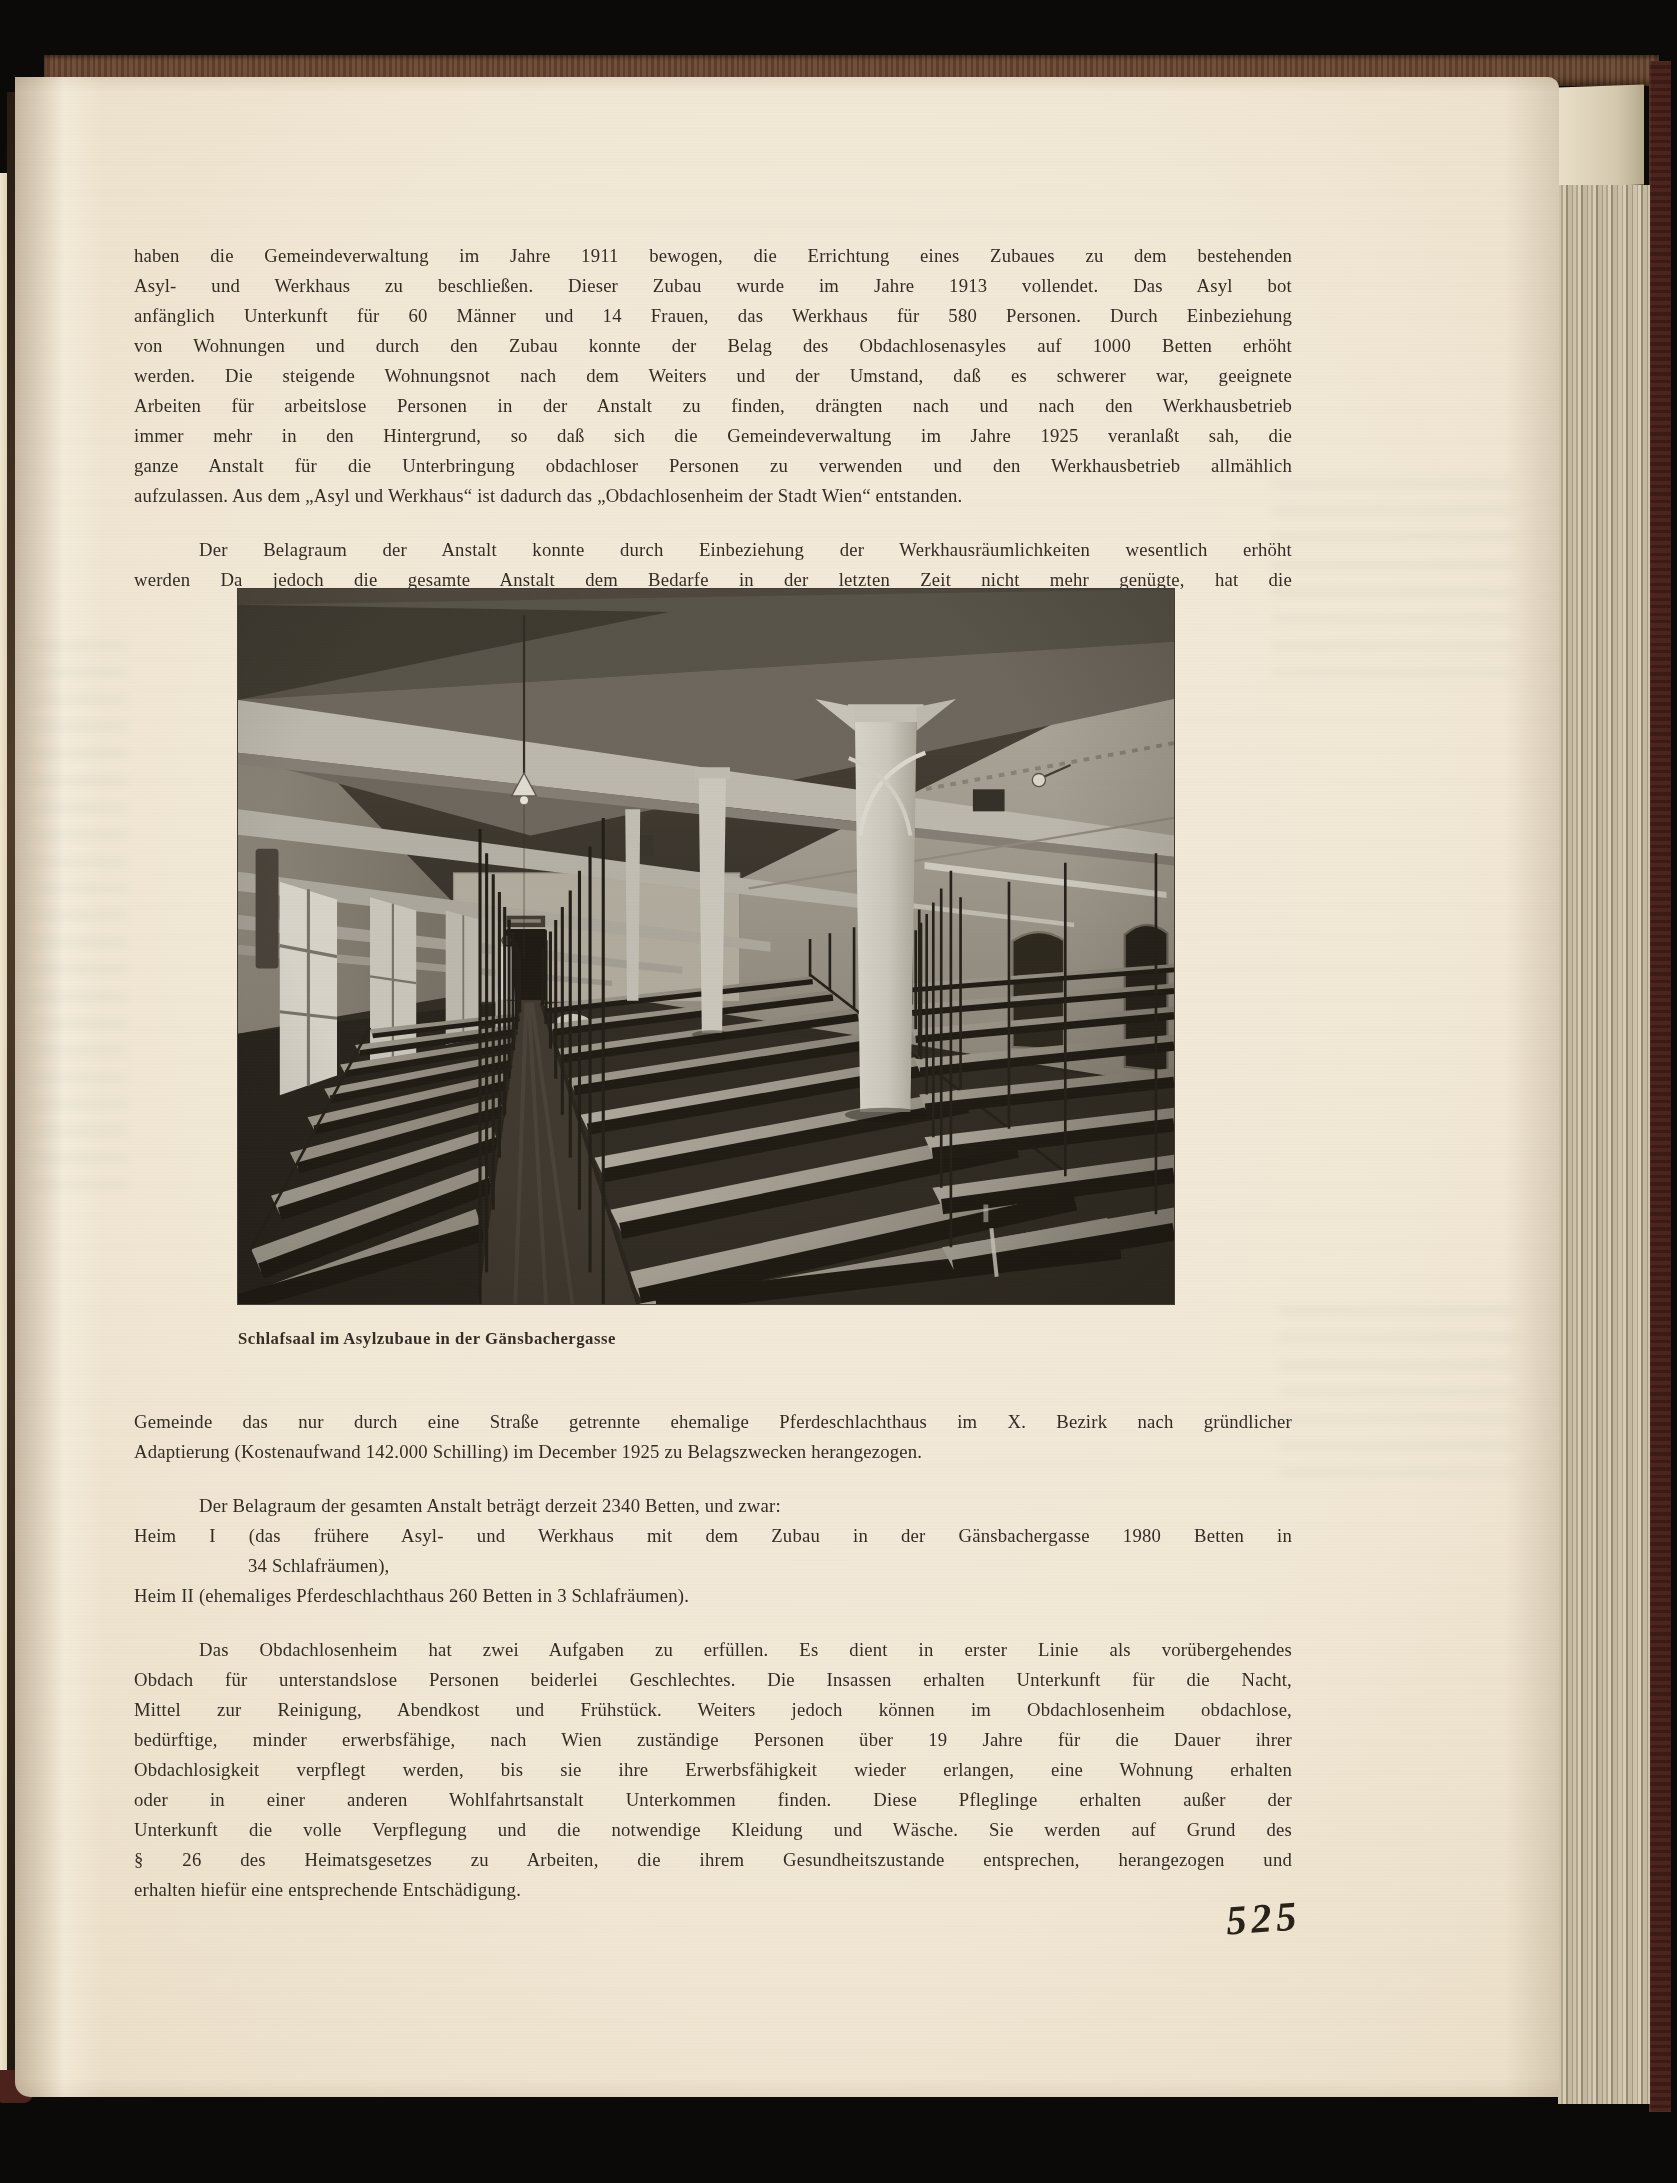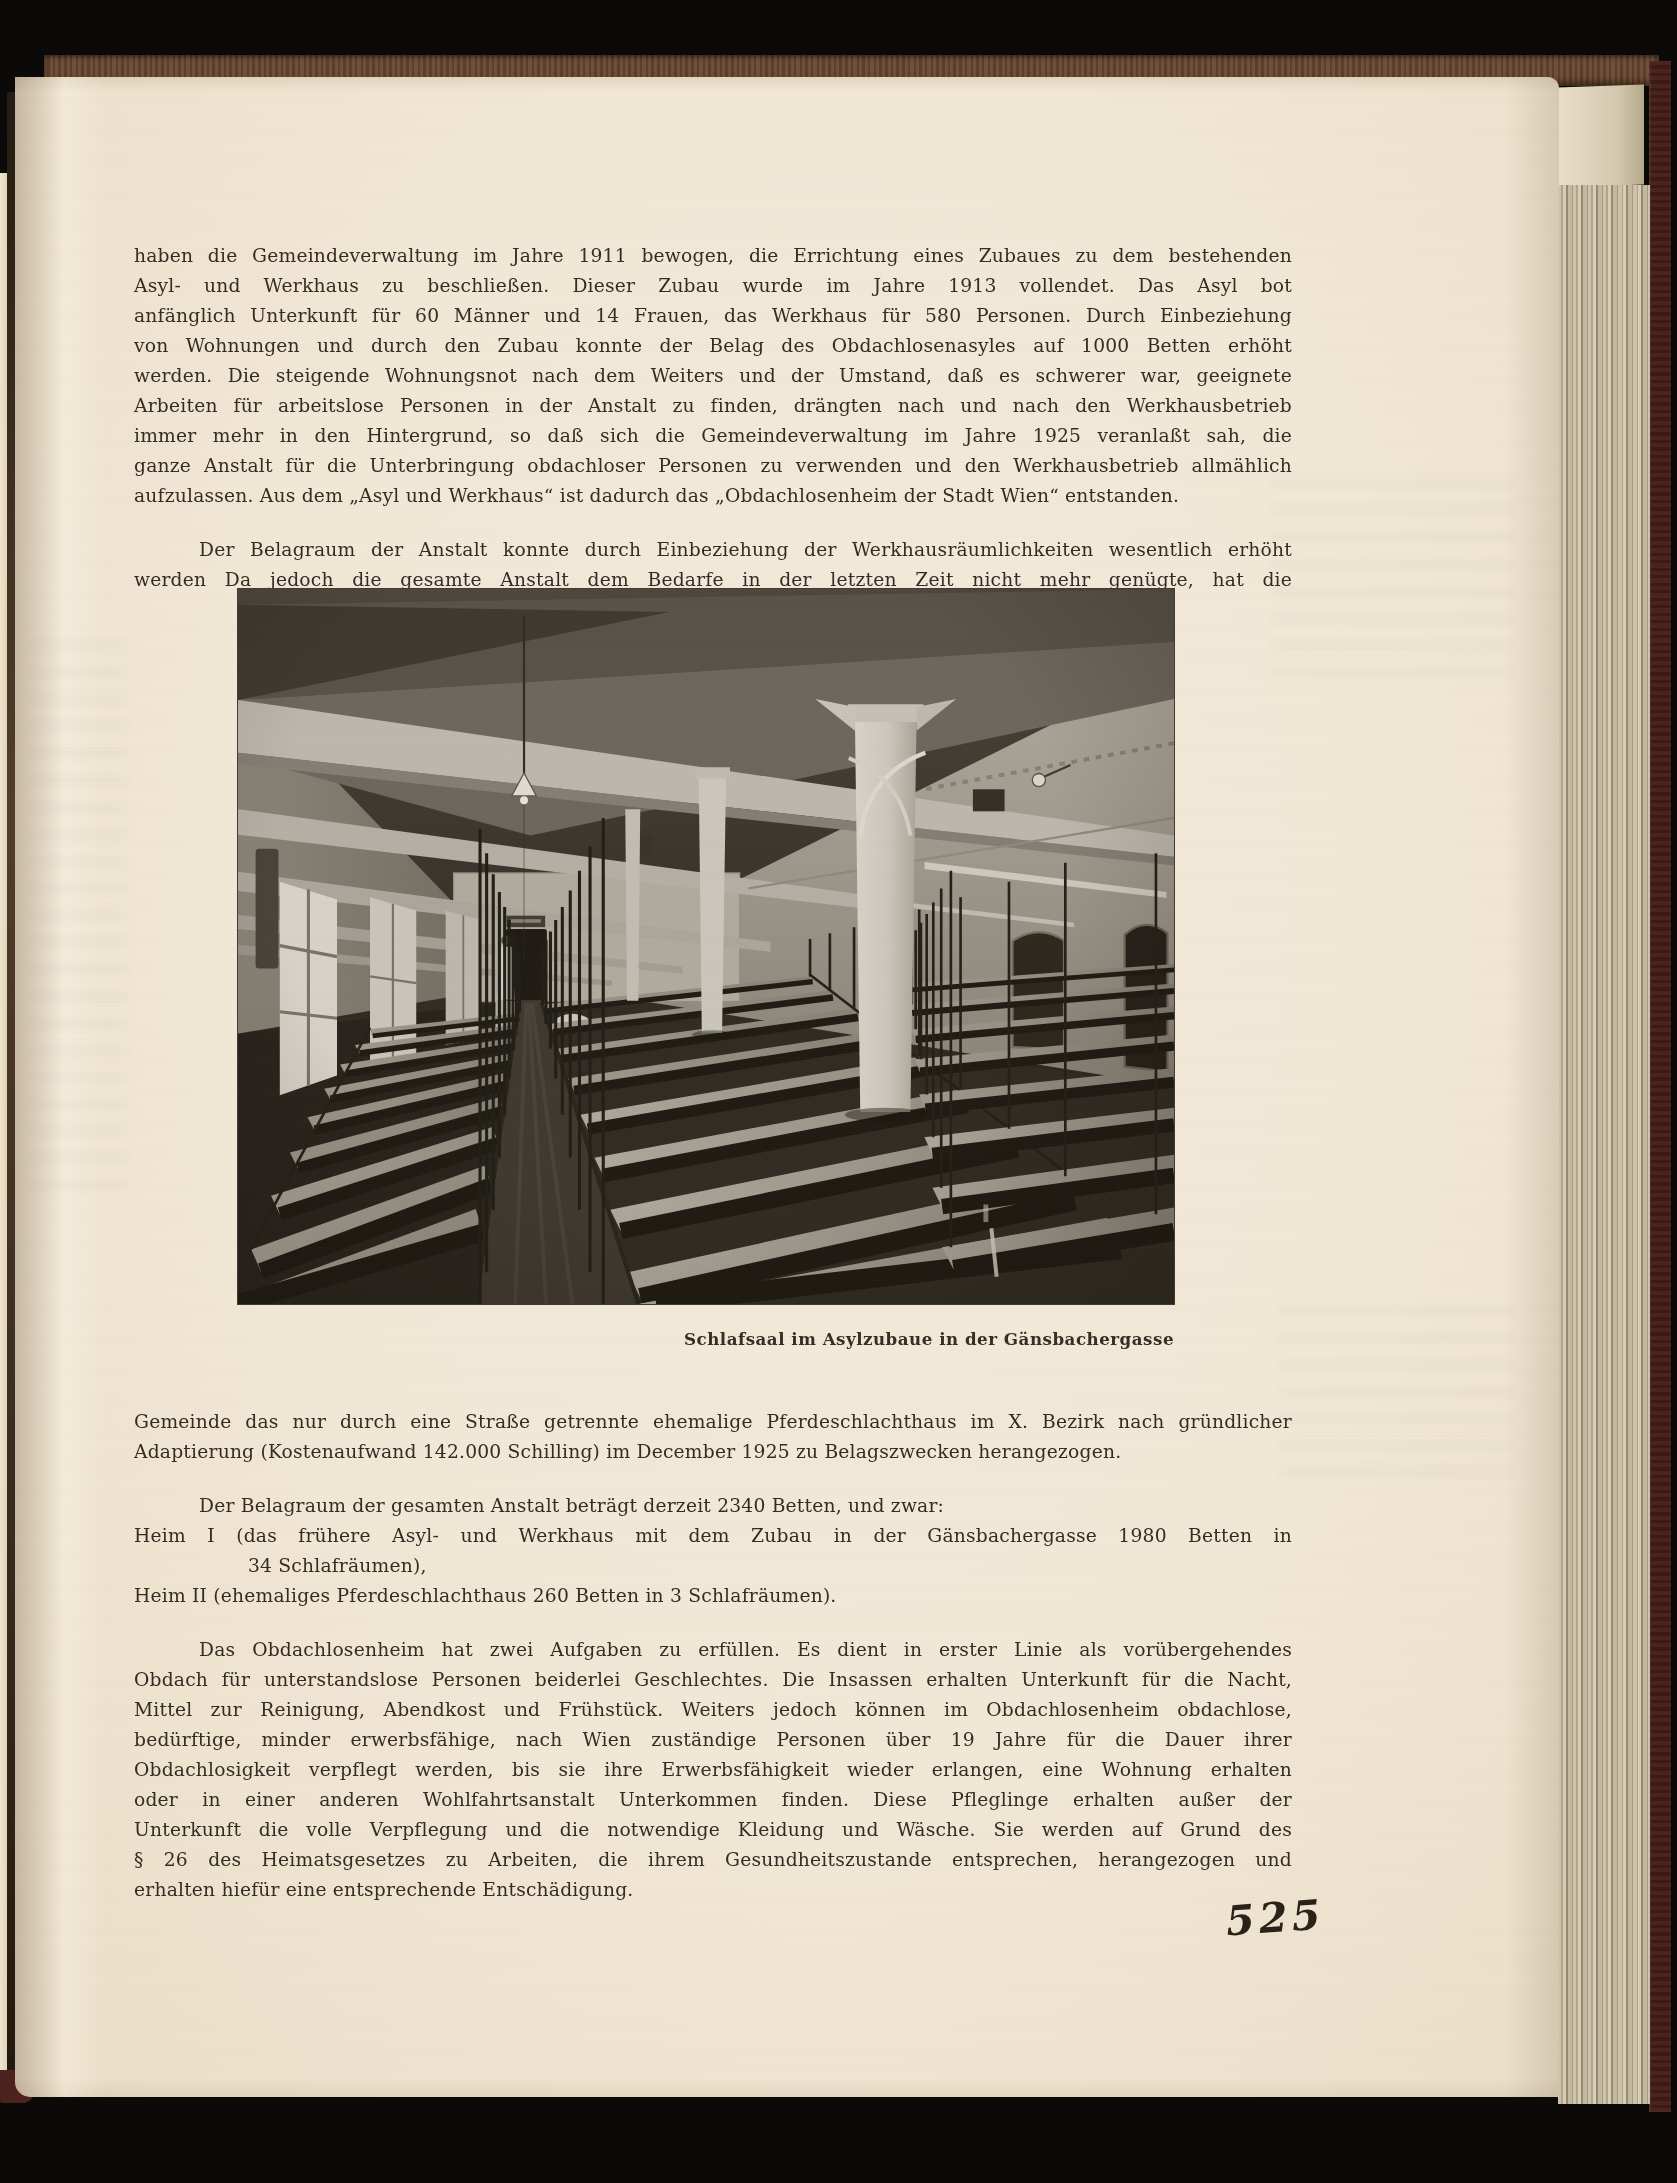"haben die Gemeindeverwaltung im Jahre" .page { font-family: none -> Liberation Serif, serif }
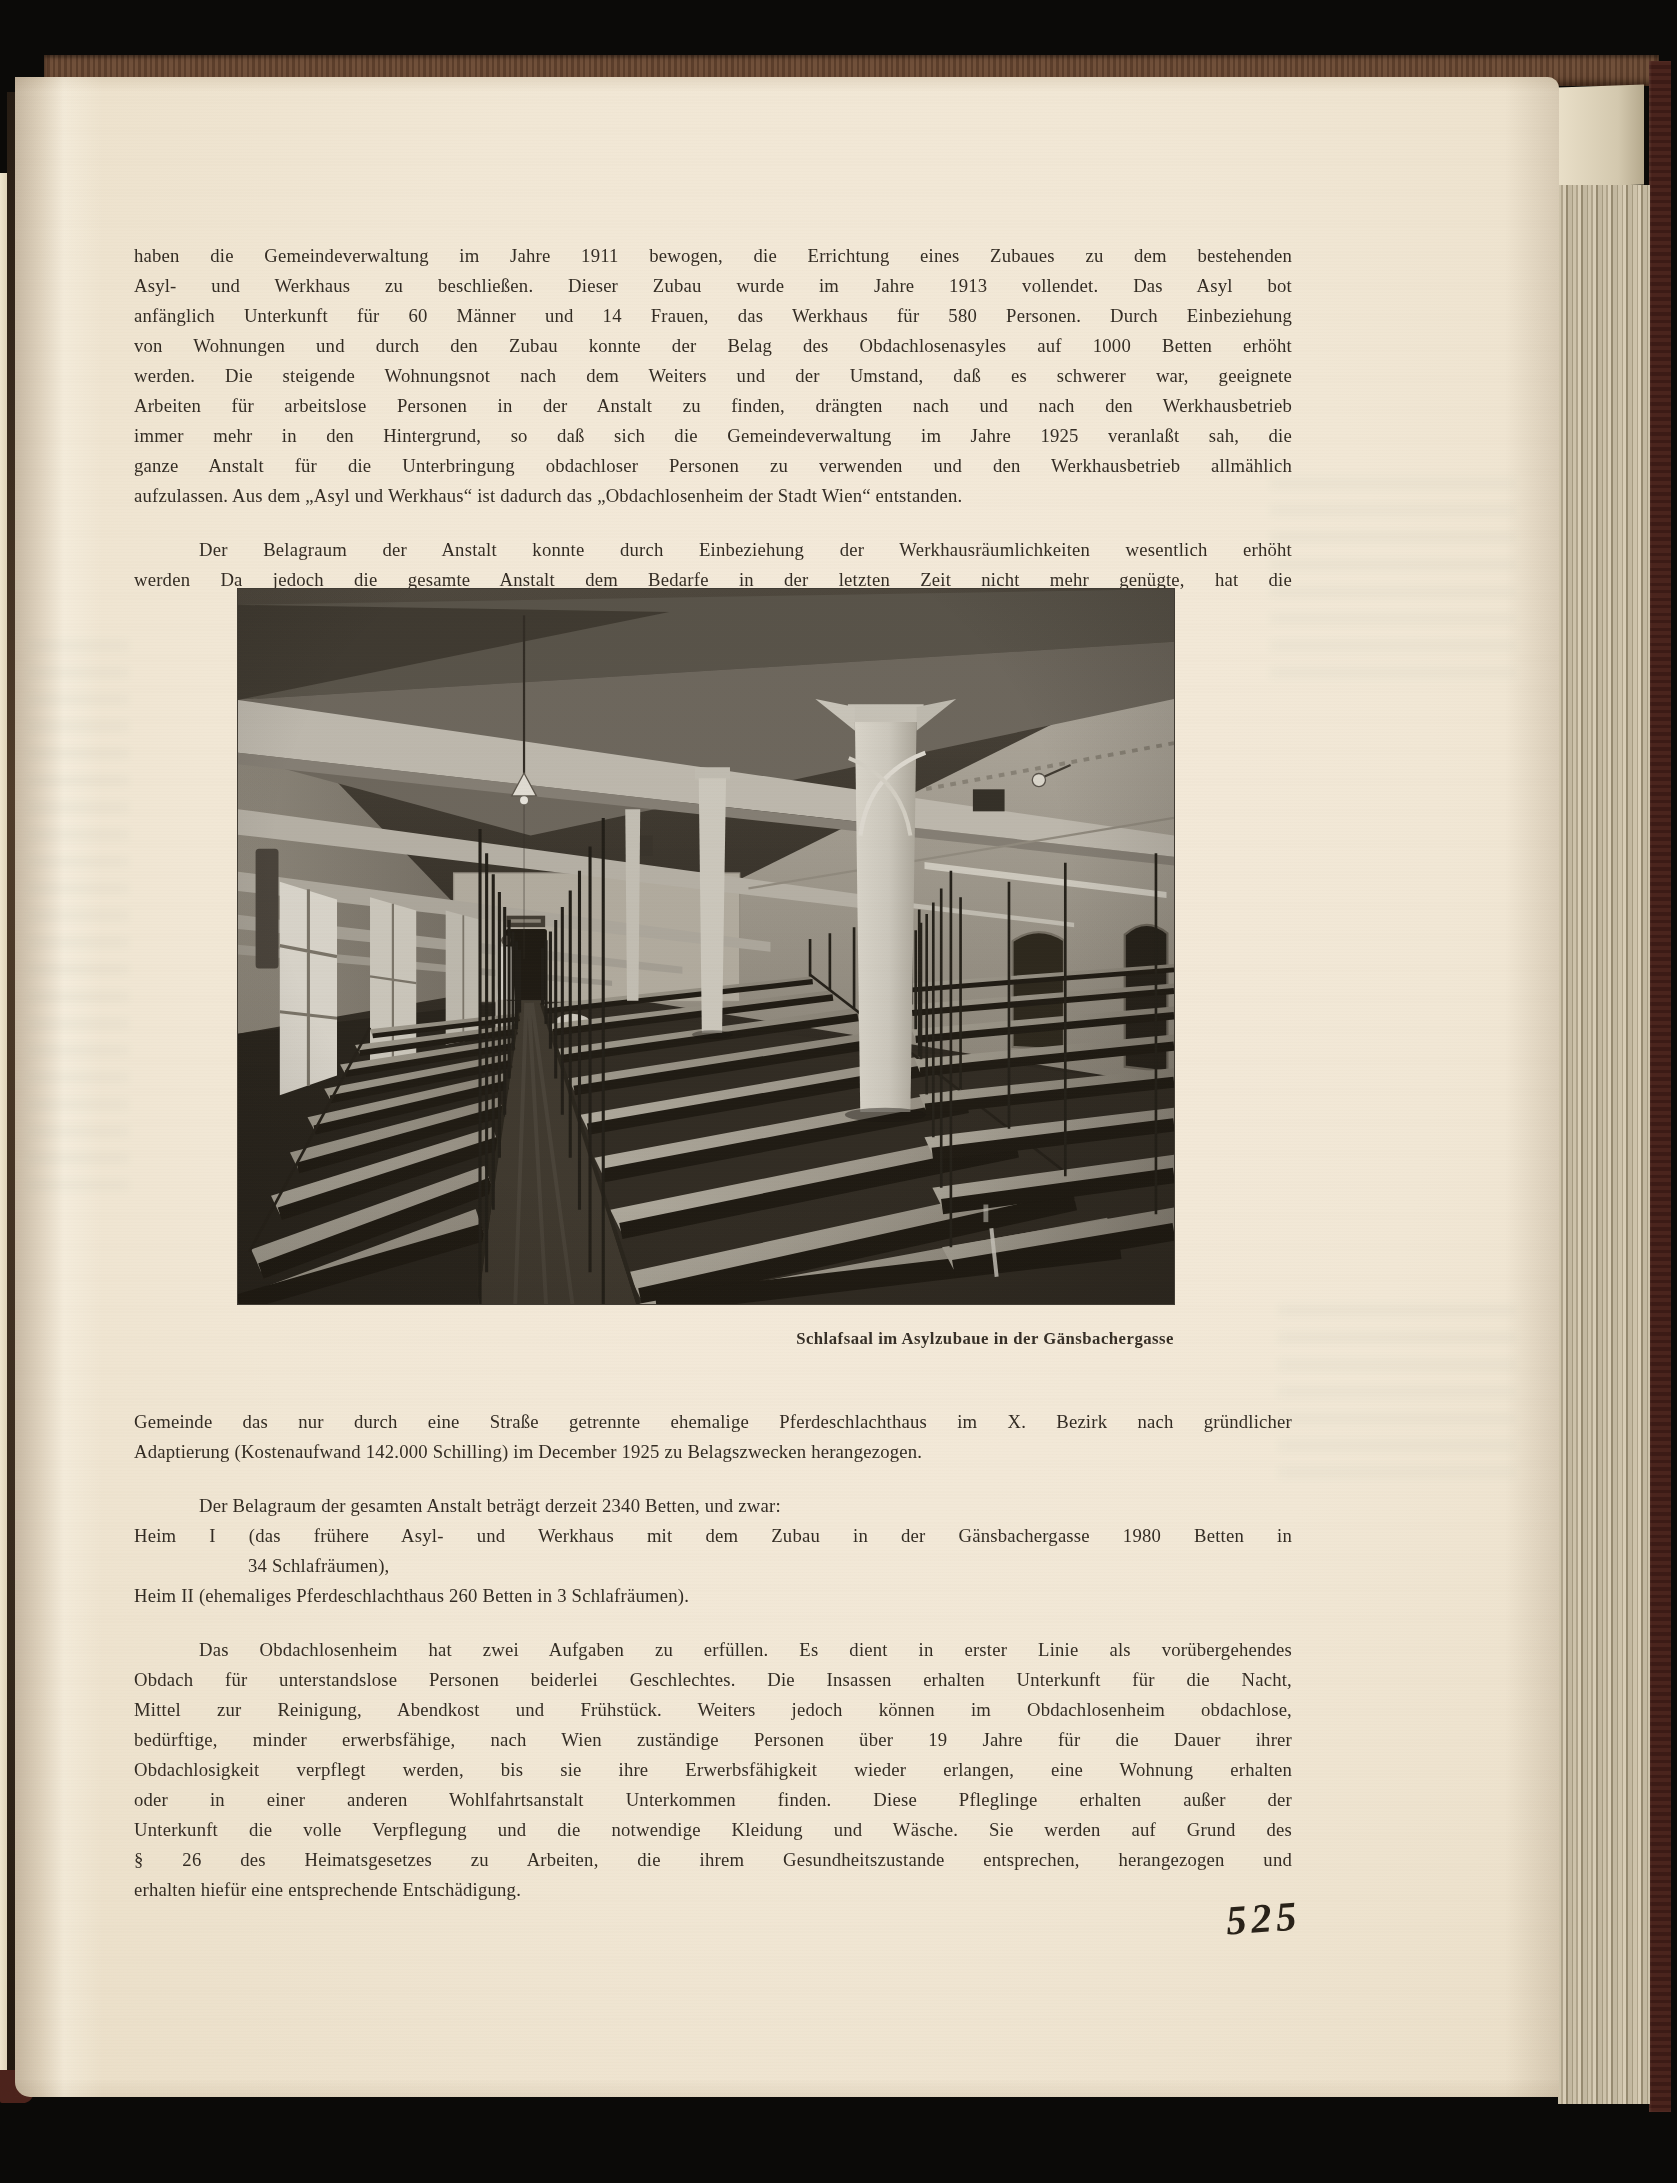"Schlafsaal im Asylzubaue in der" .caption { text-align: right -> left }
